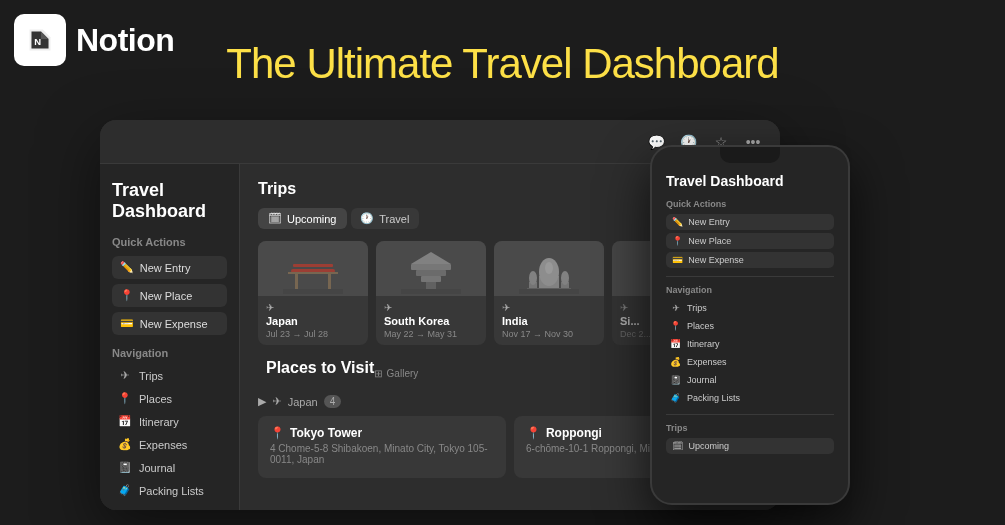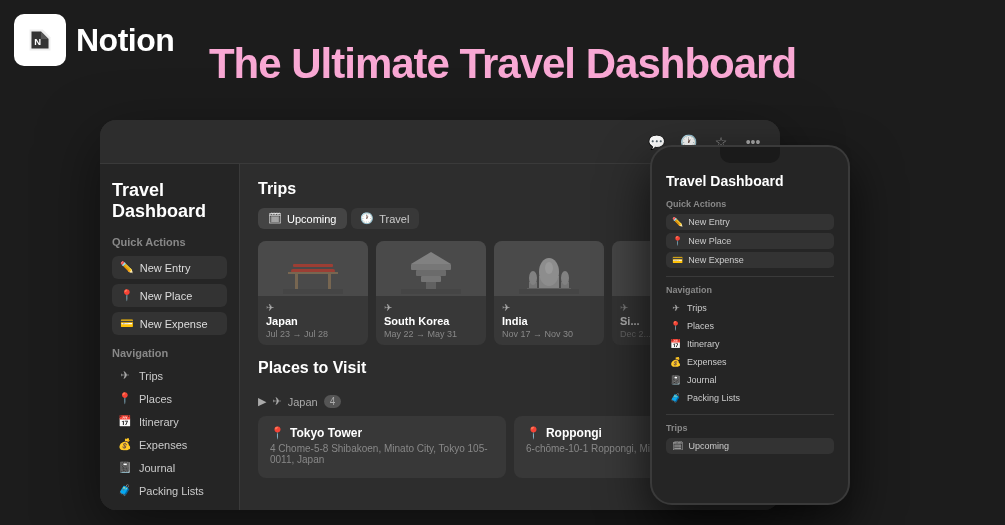"The Ultimate Travel Dashboard" .main-title { color: #f9a8d4 -> #fde047; font-weight: 700 -> 400 }
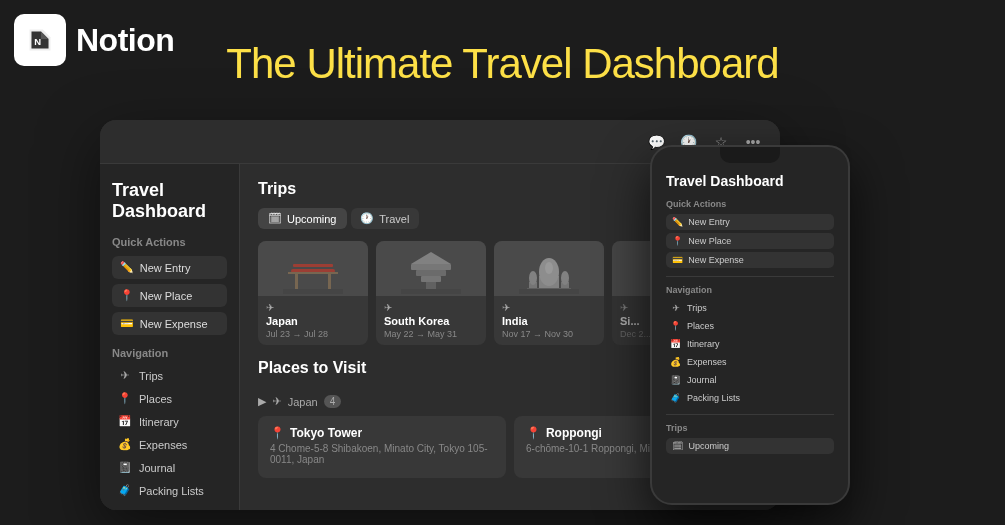"Places to Visit" .places-header { justify-content: space-between -> none; margin-left: none -> 8px }
